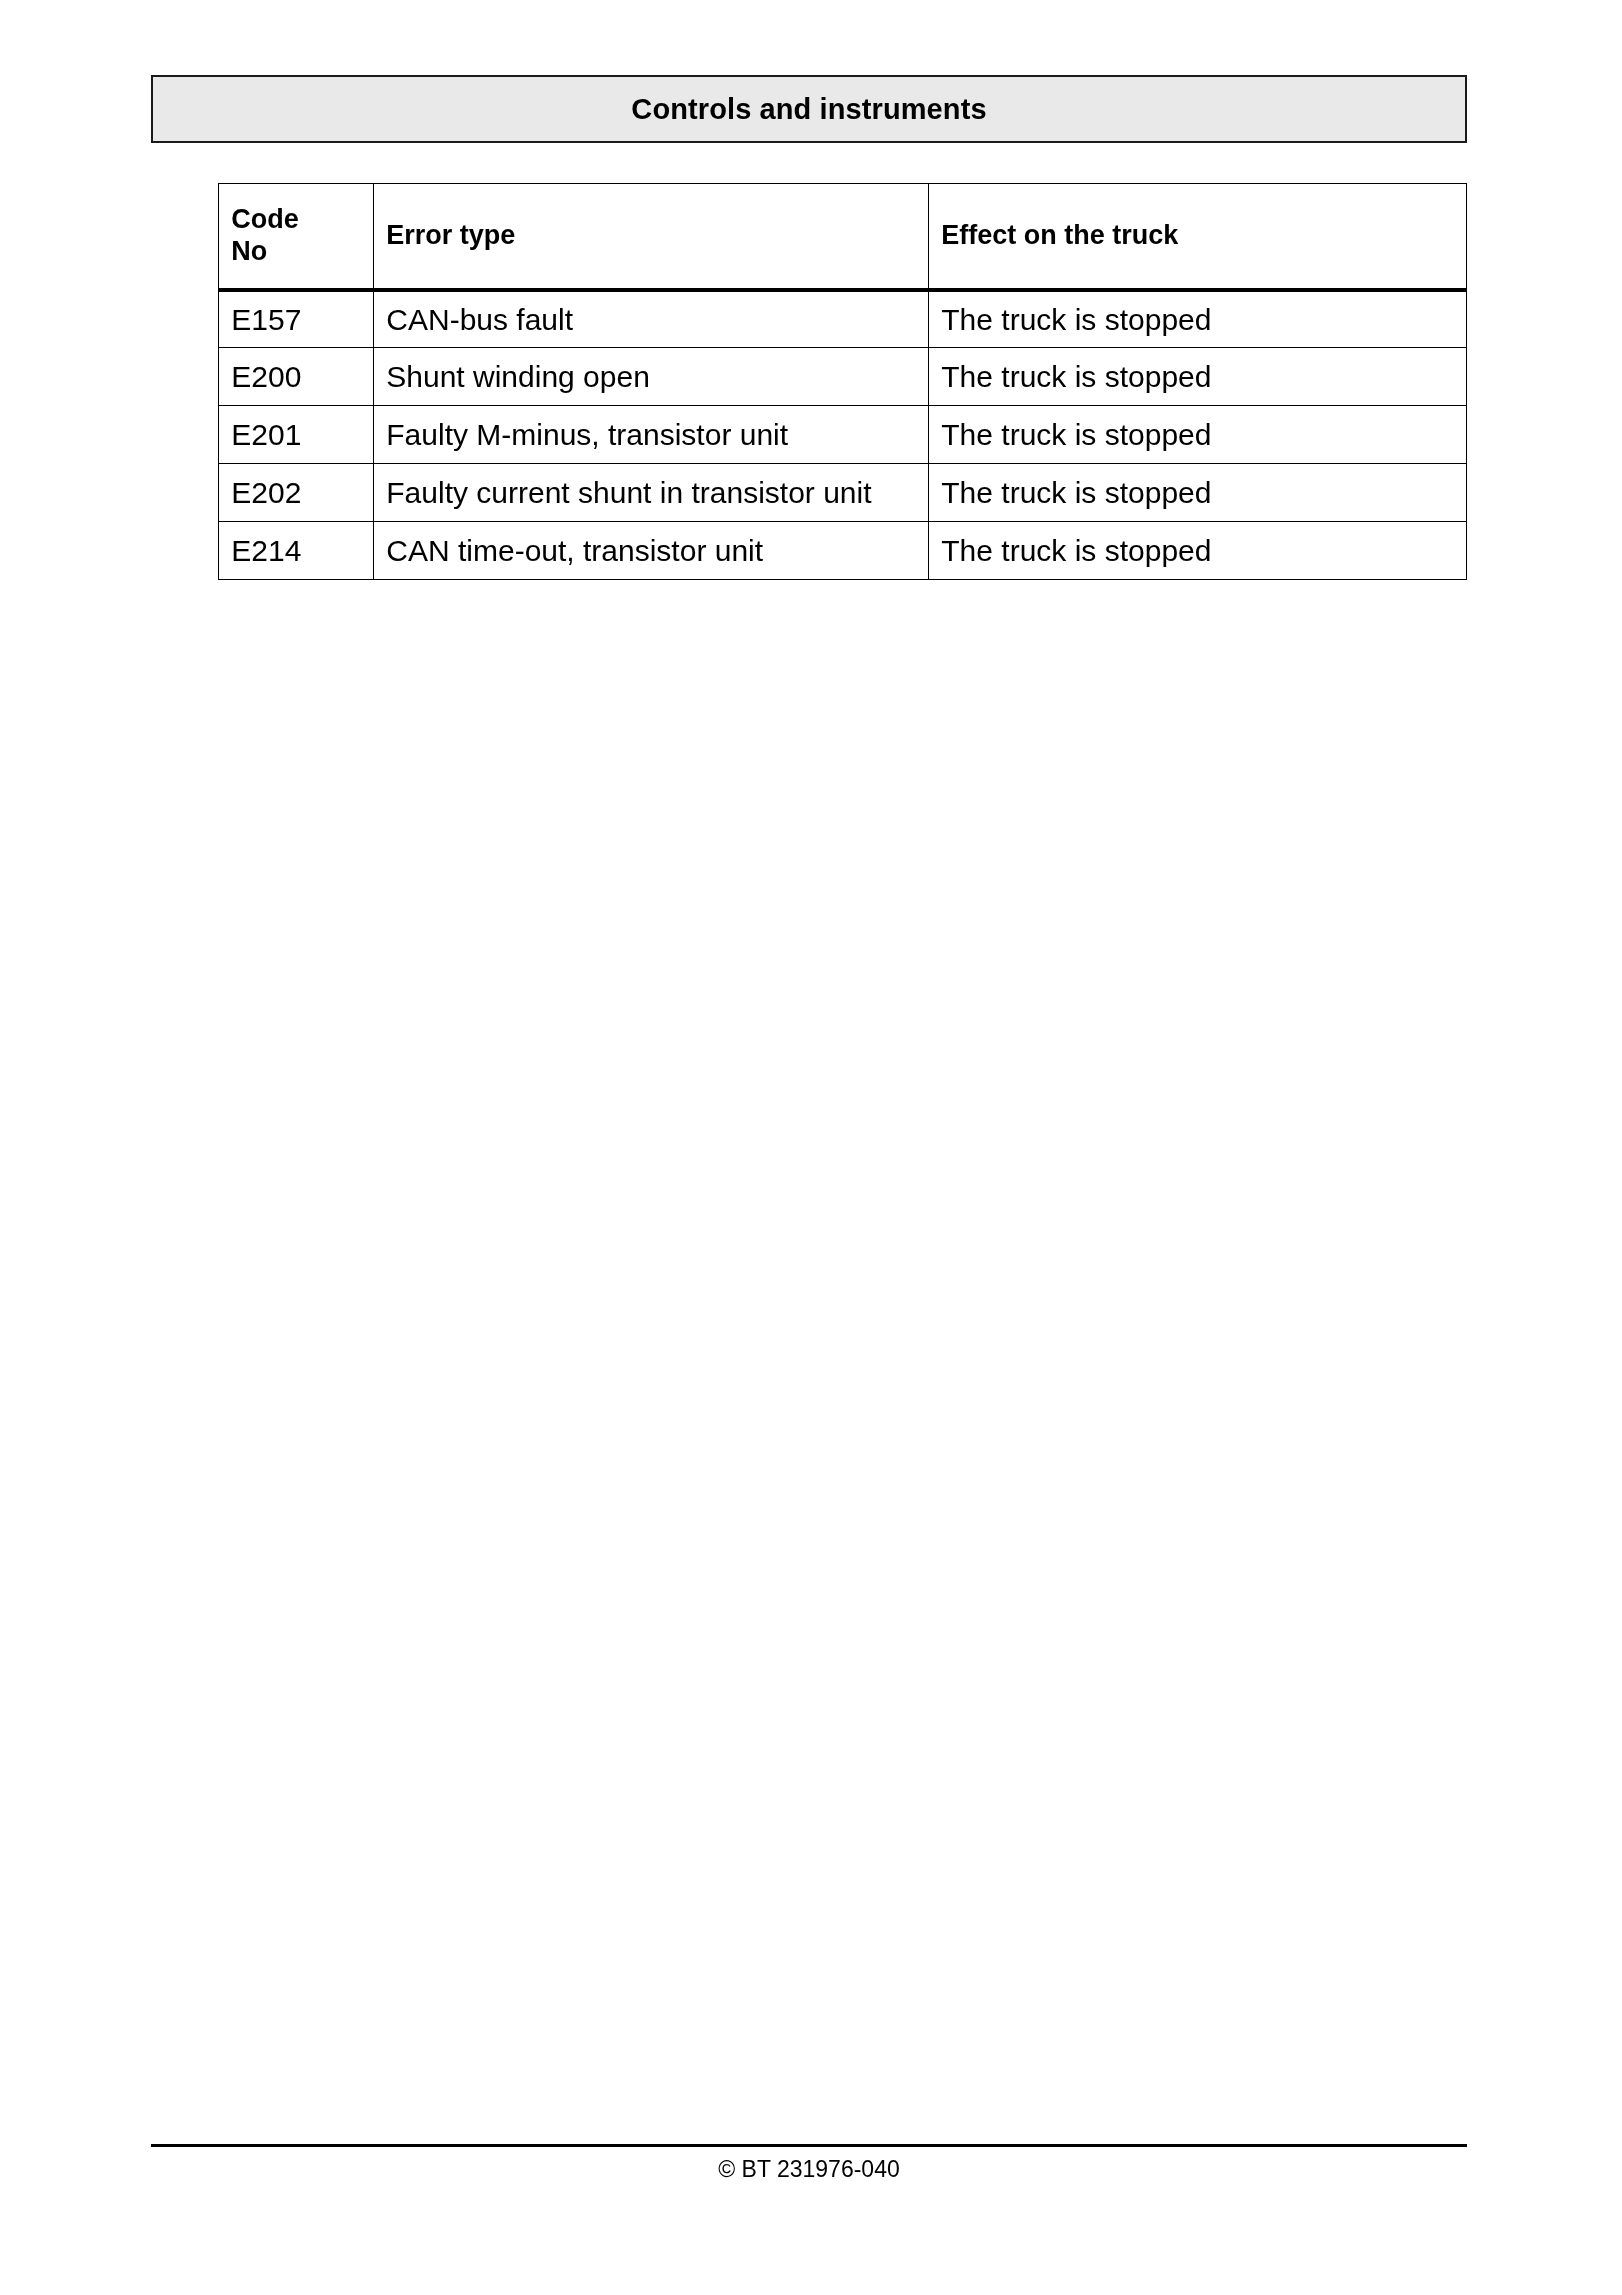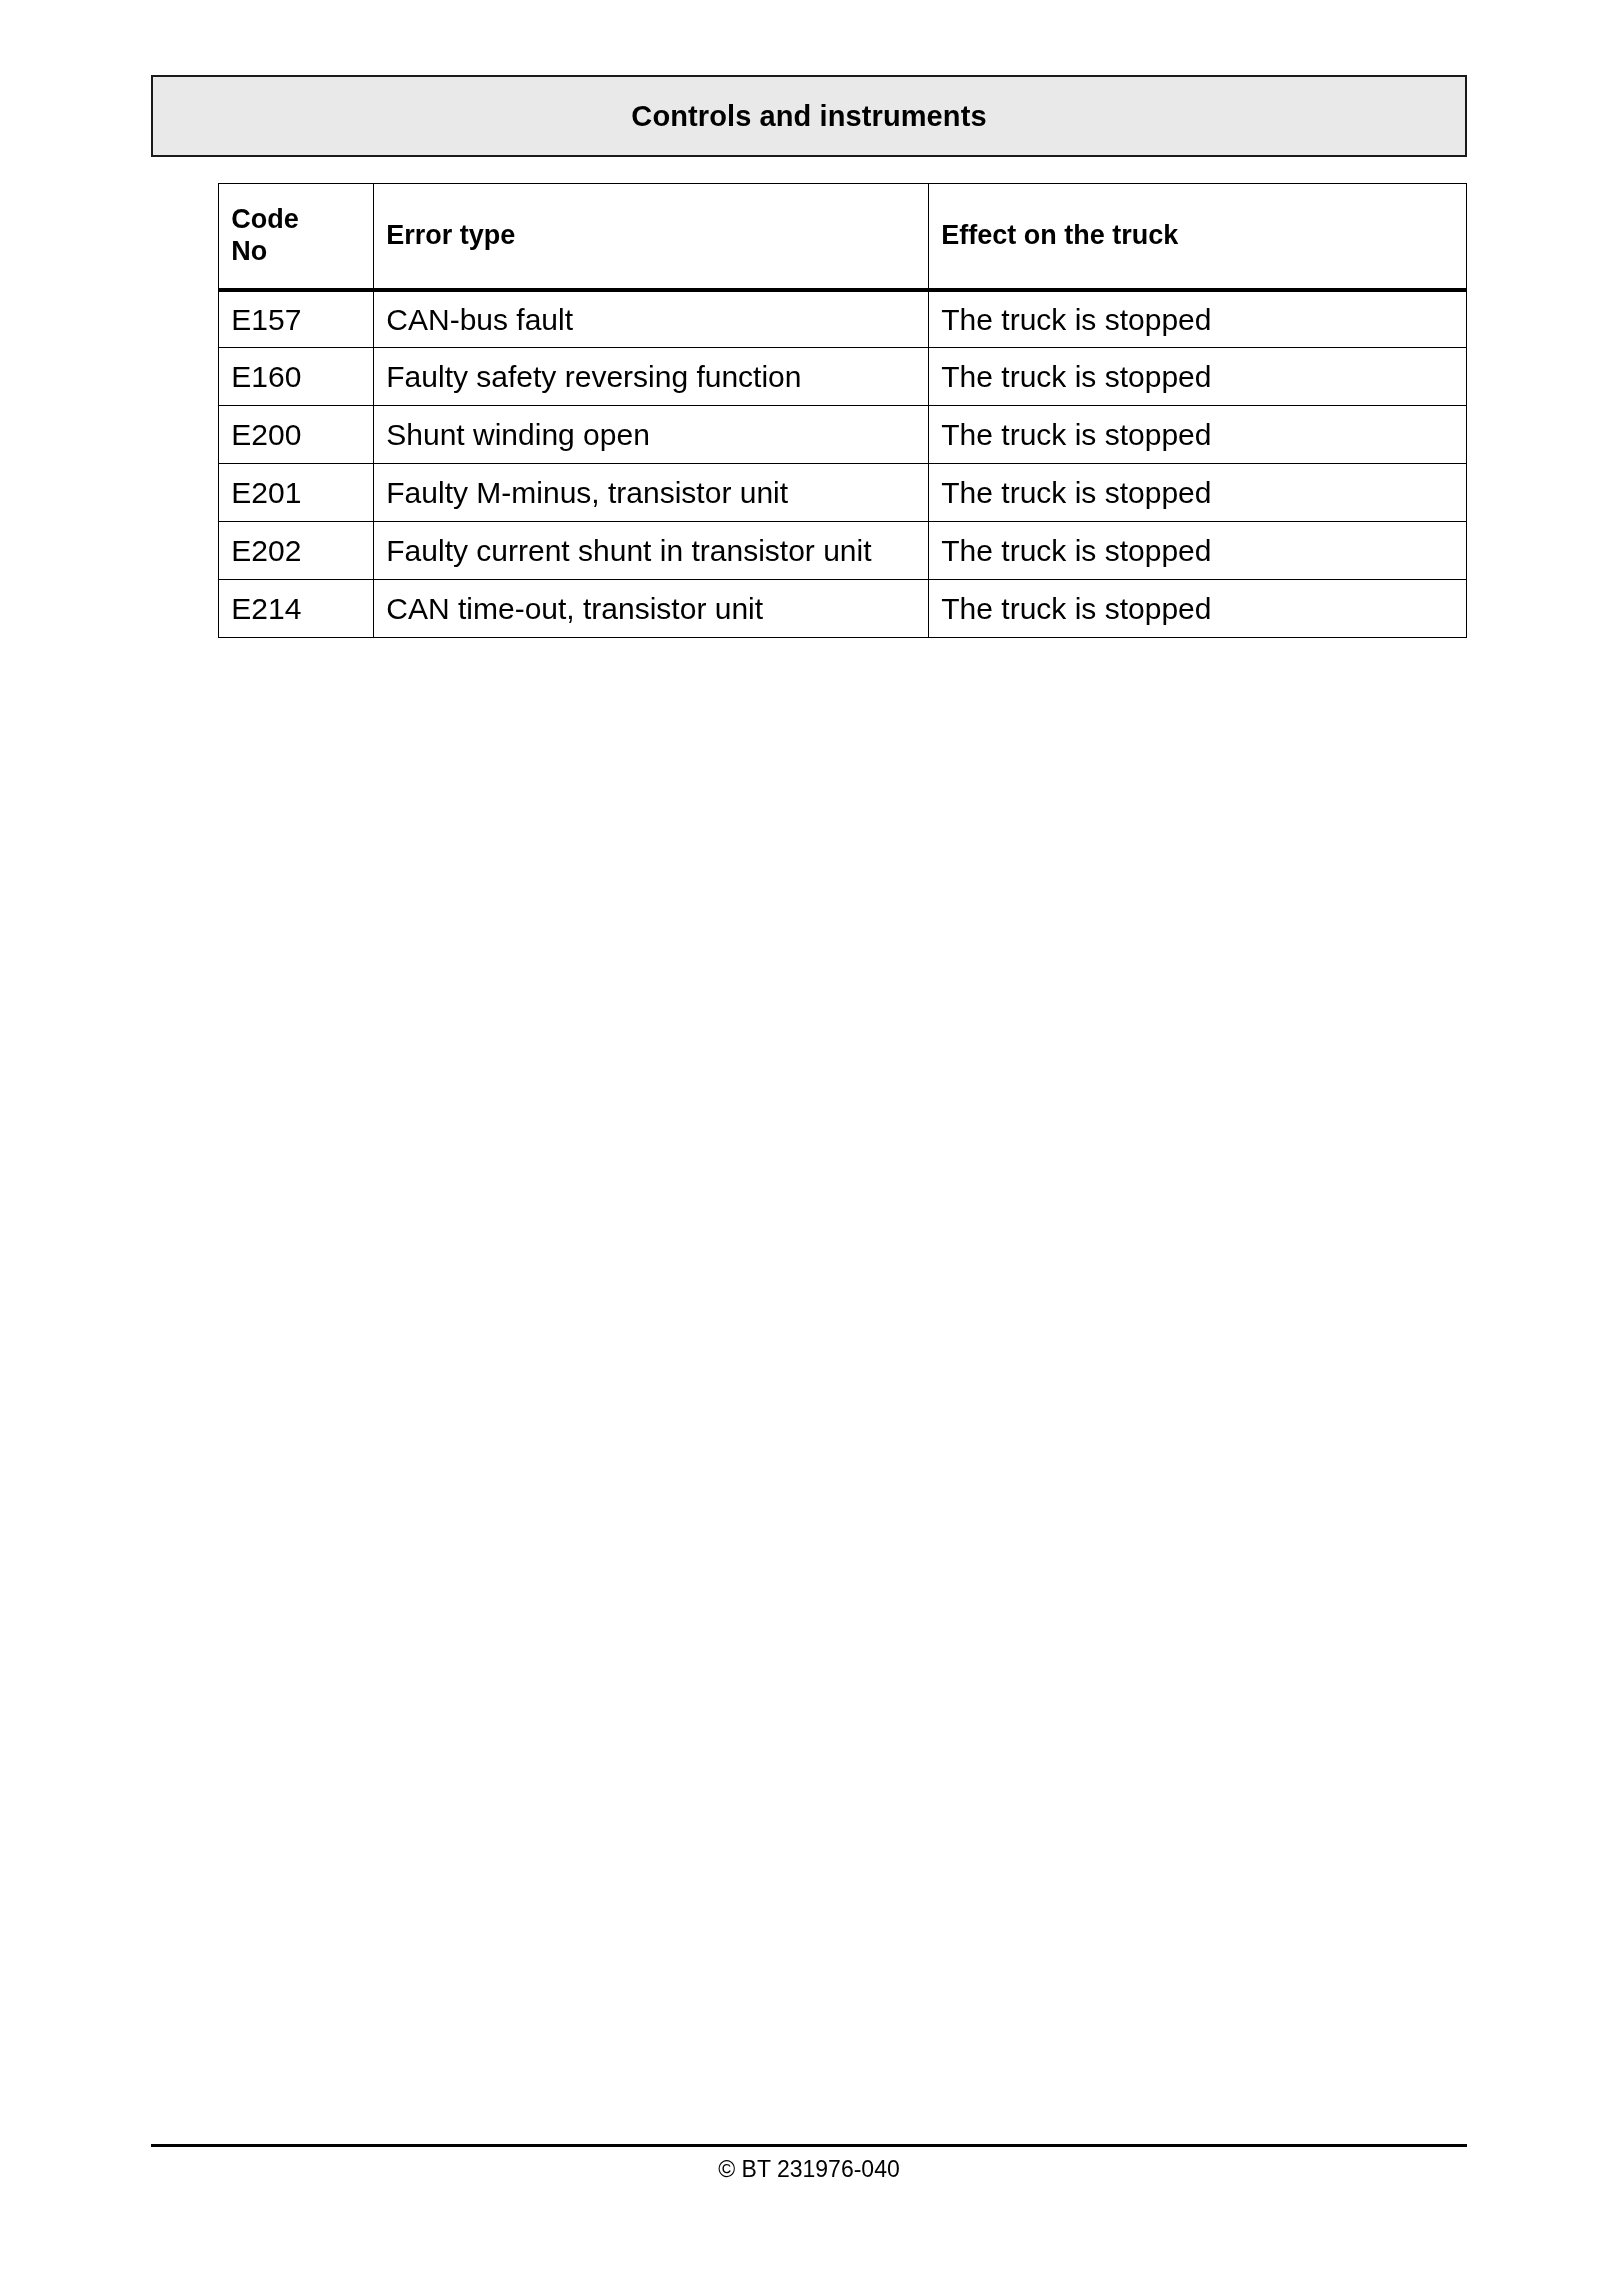"Controls and instruments" .header-band { height: 82px -> 68px }
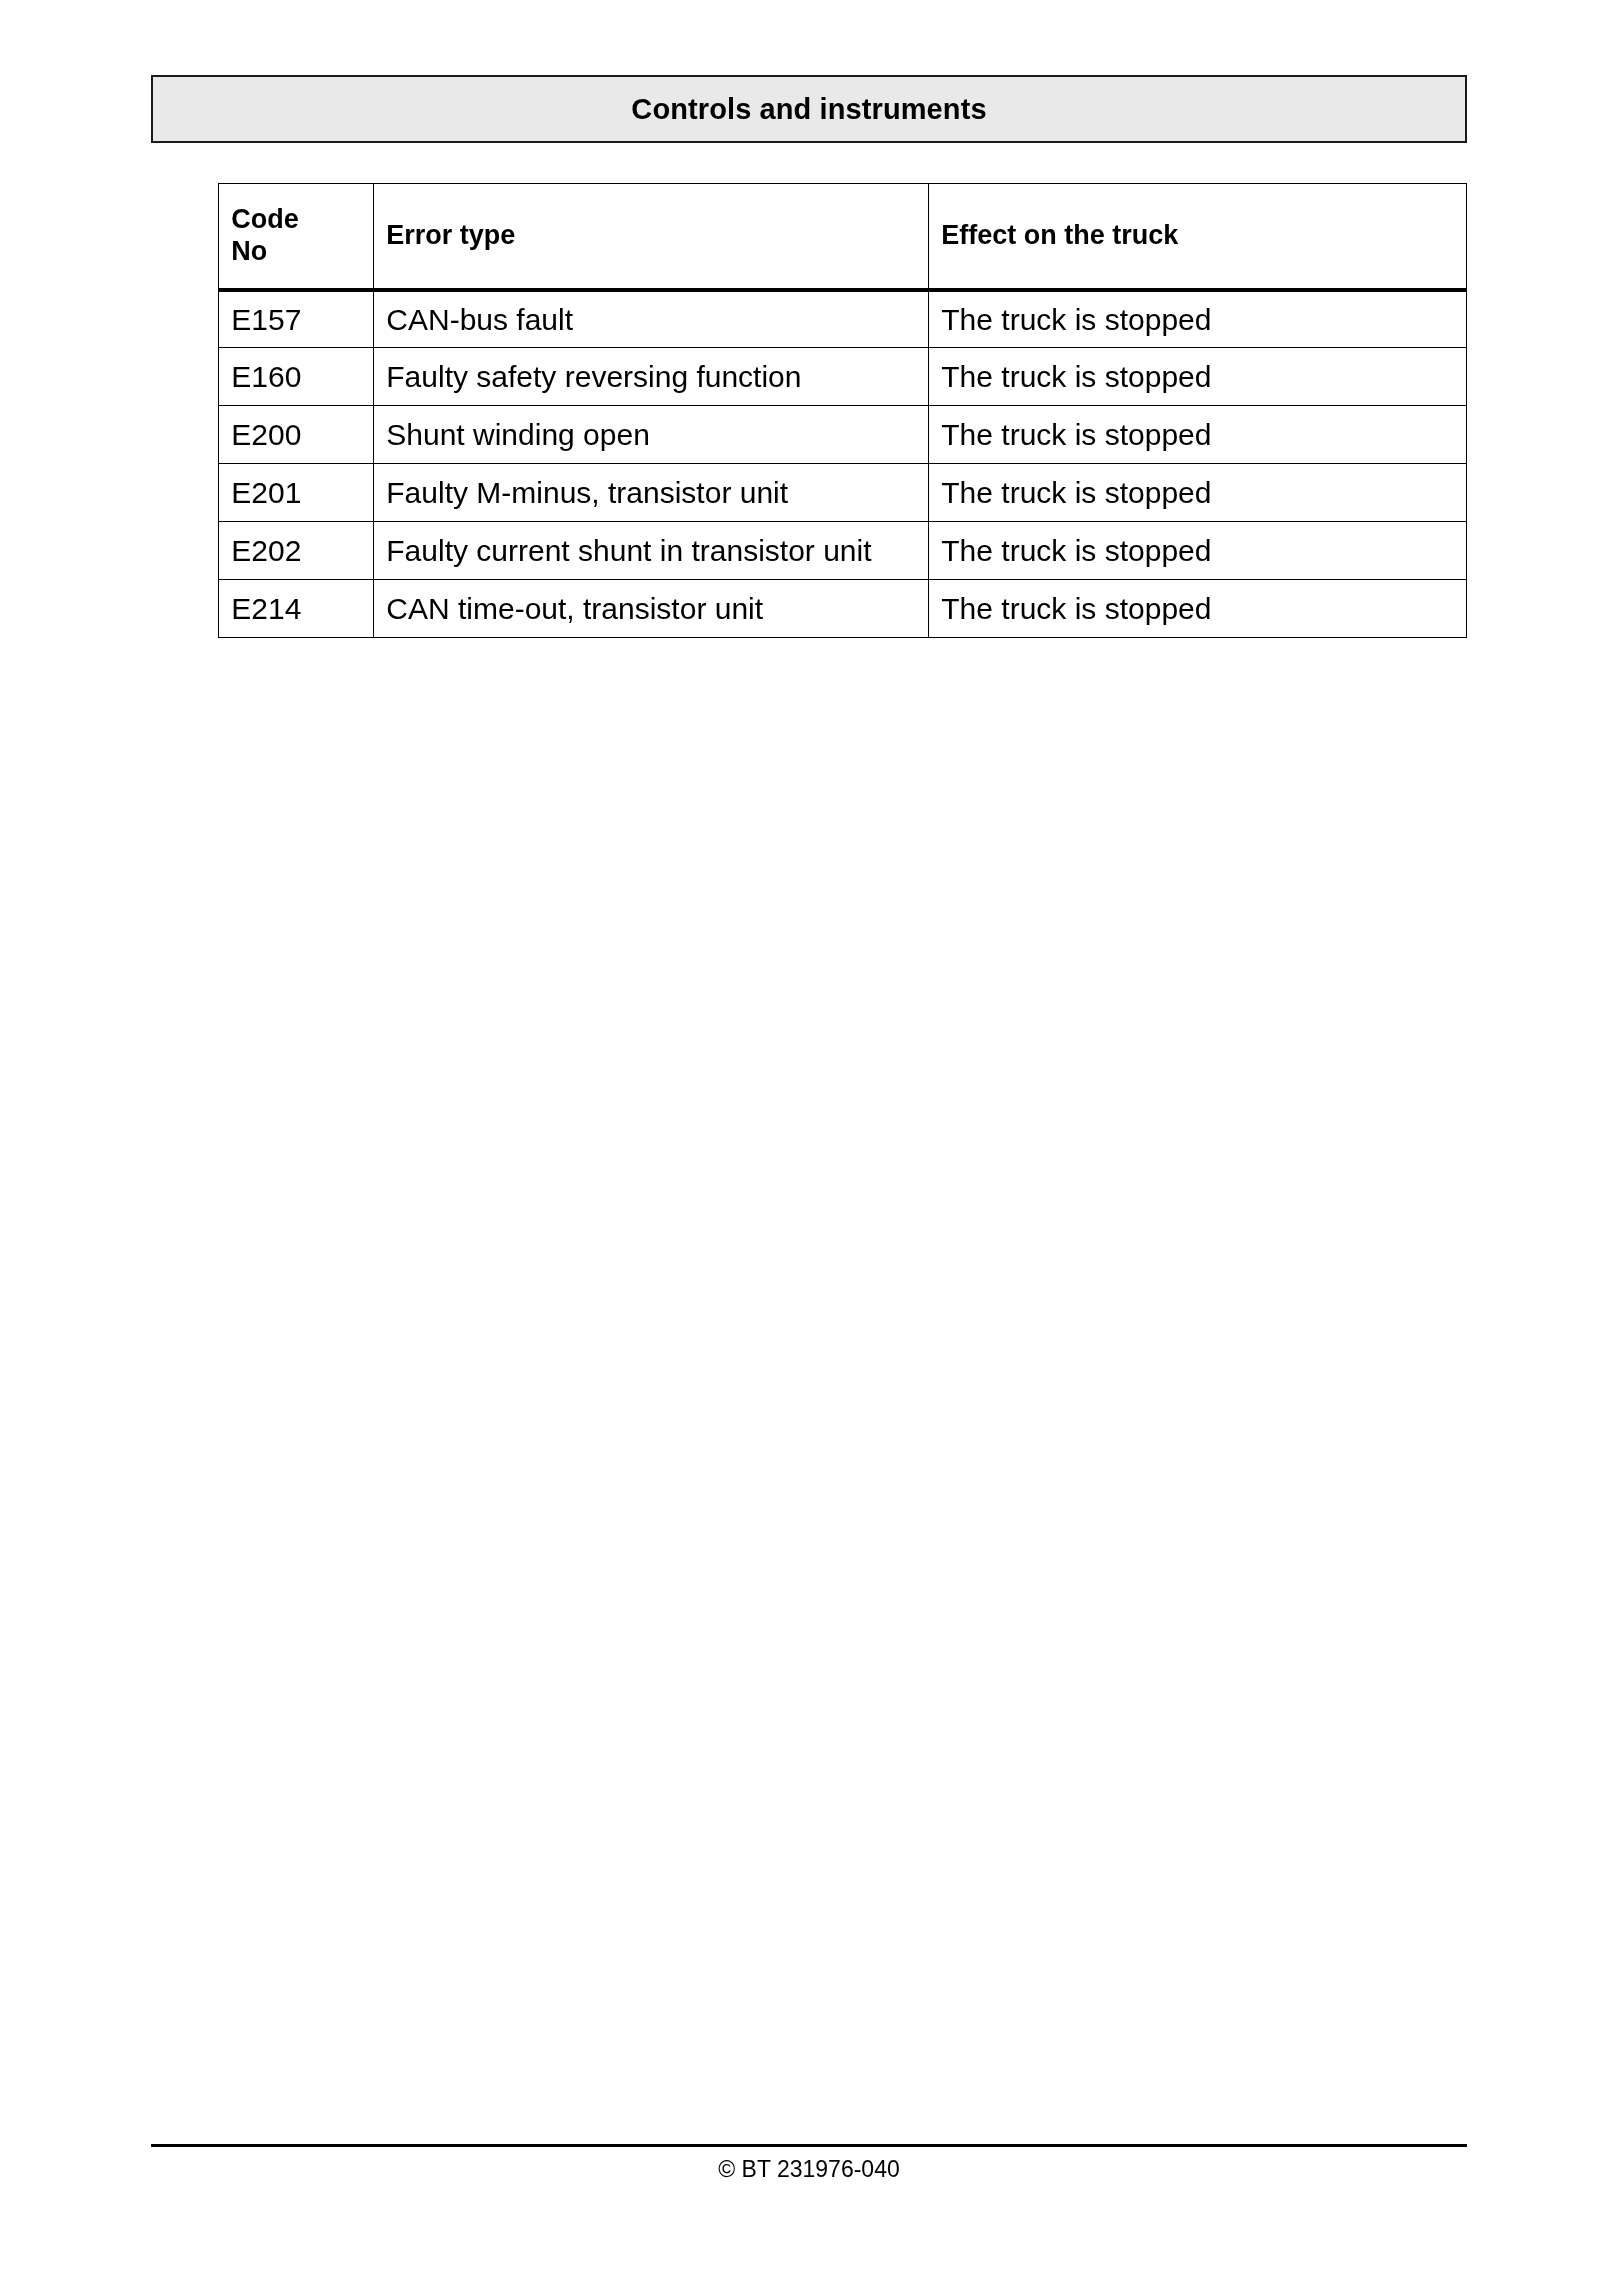"E160" tr { html: <tr> <td>E160</td> <td>Faulty safety reversing function</td> <td>The truck is stopped</td> </tr> -> none }
